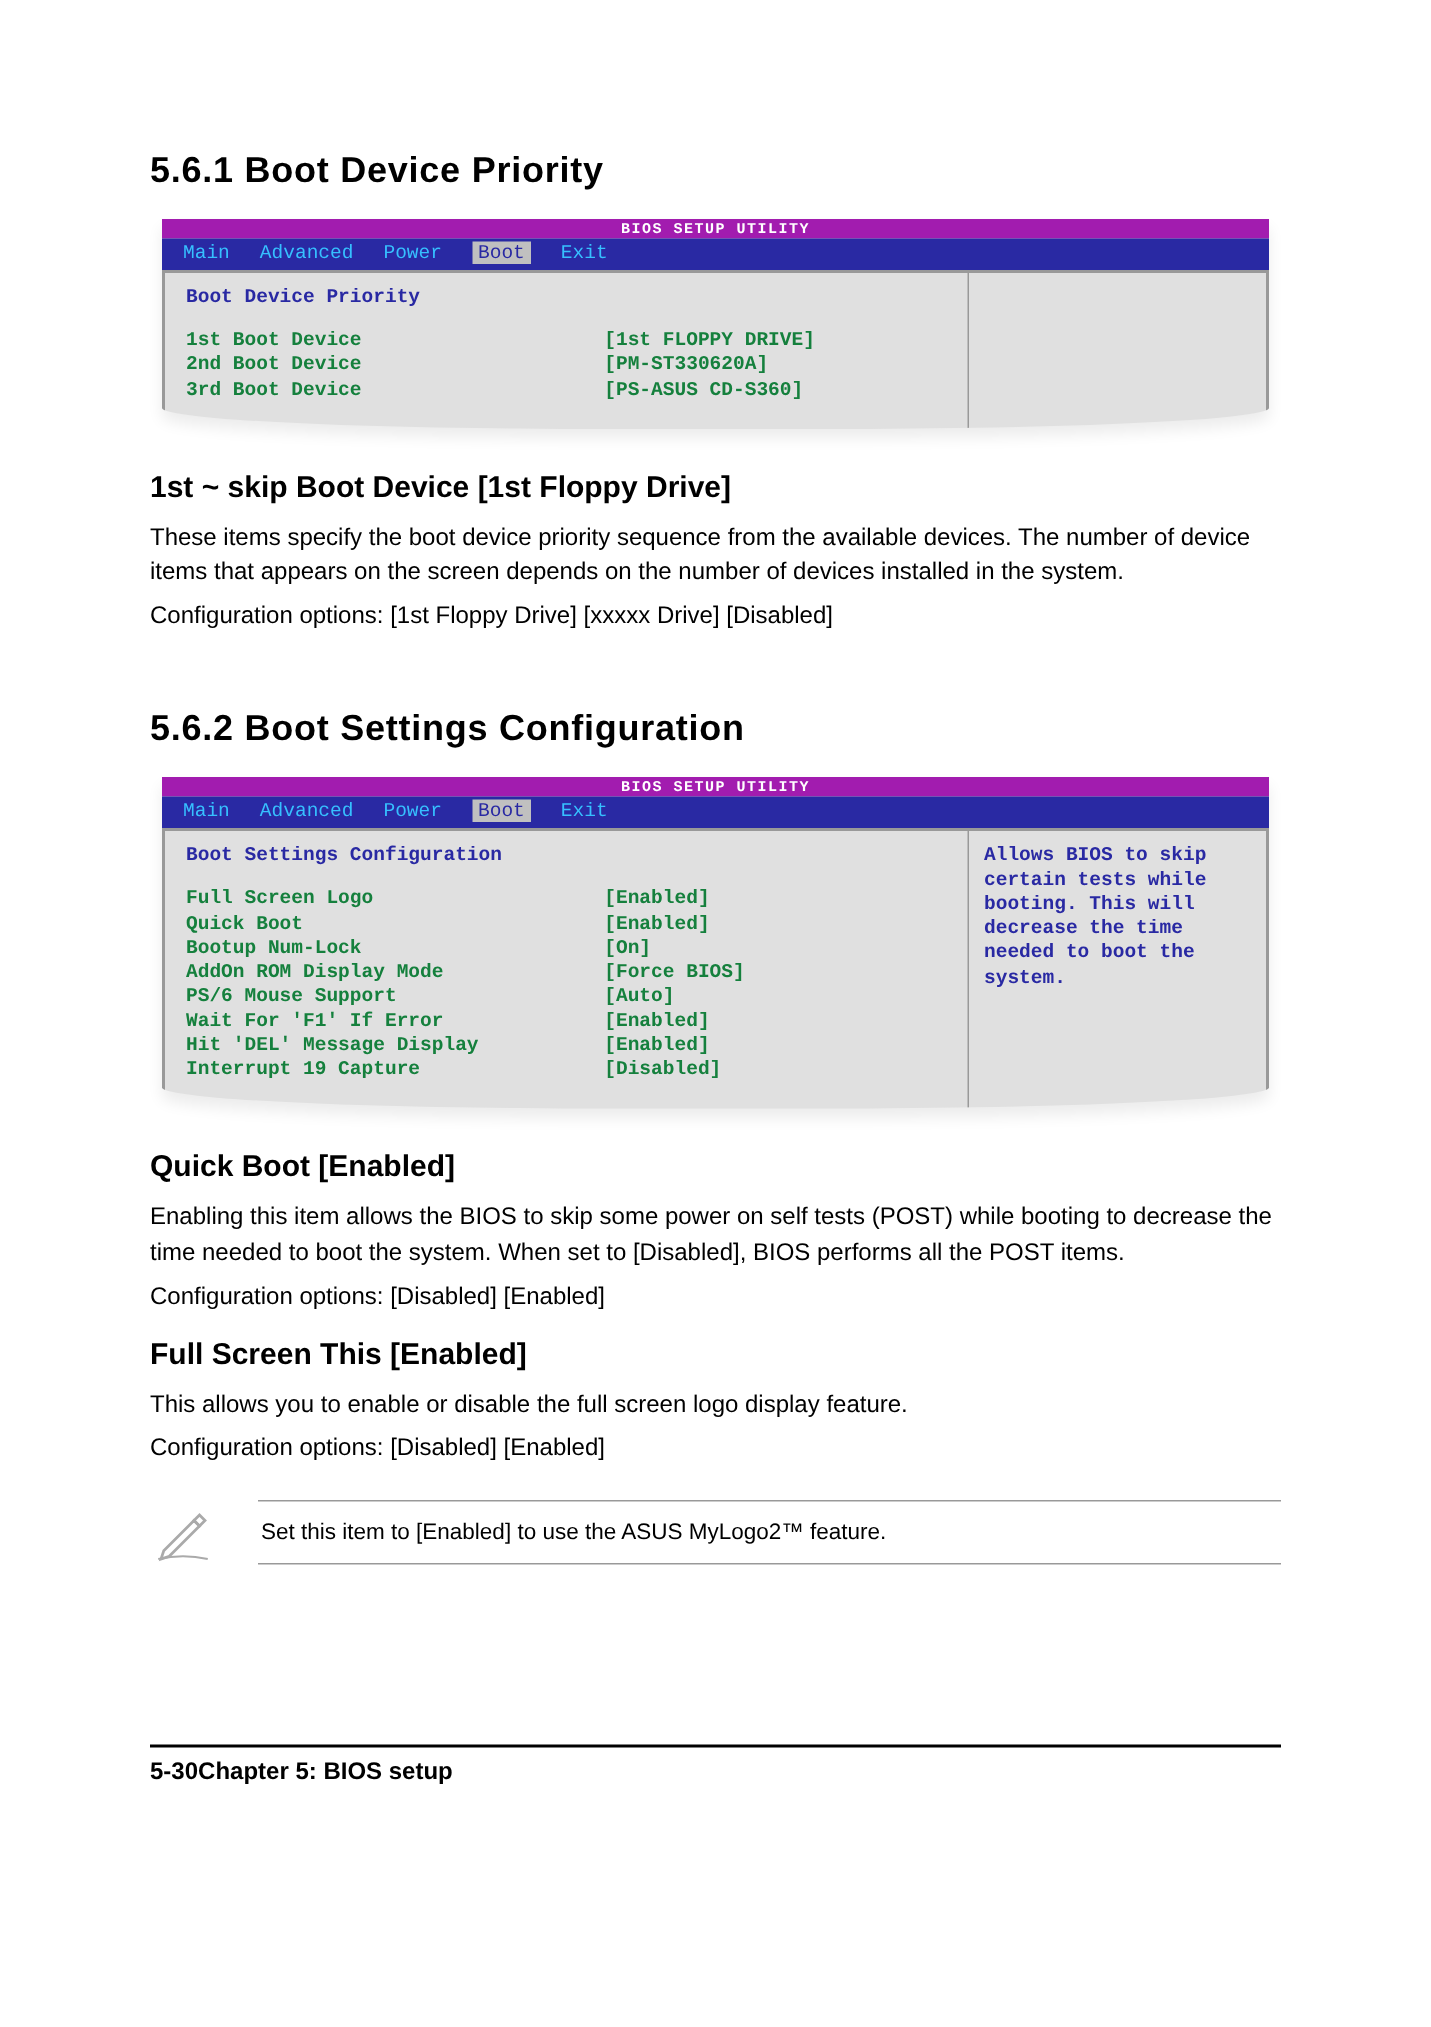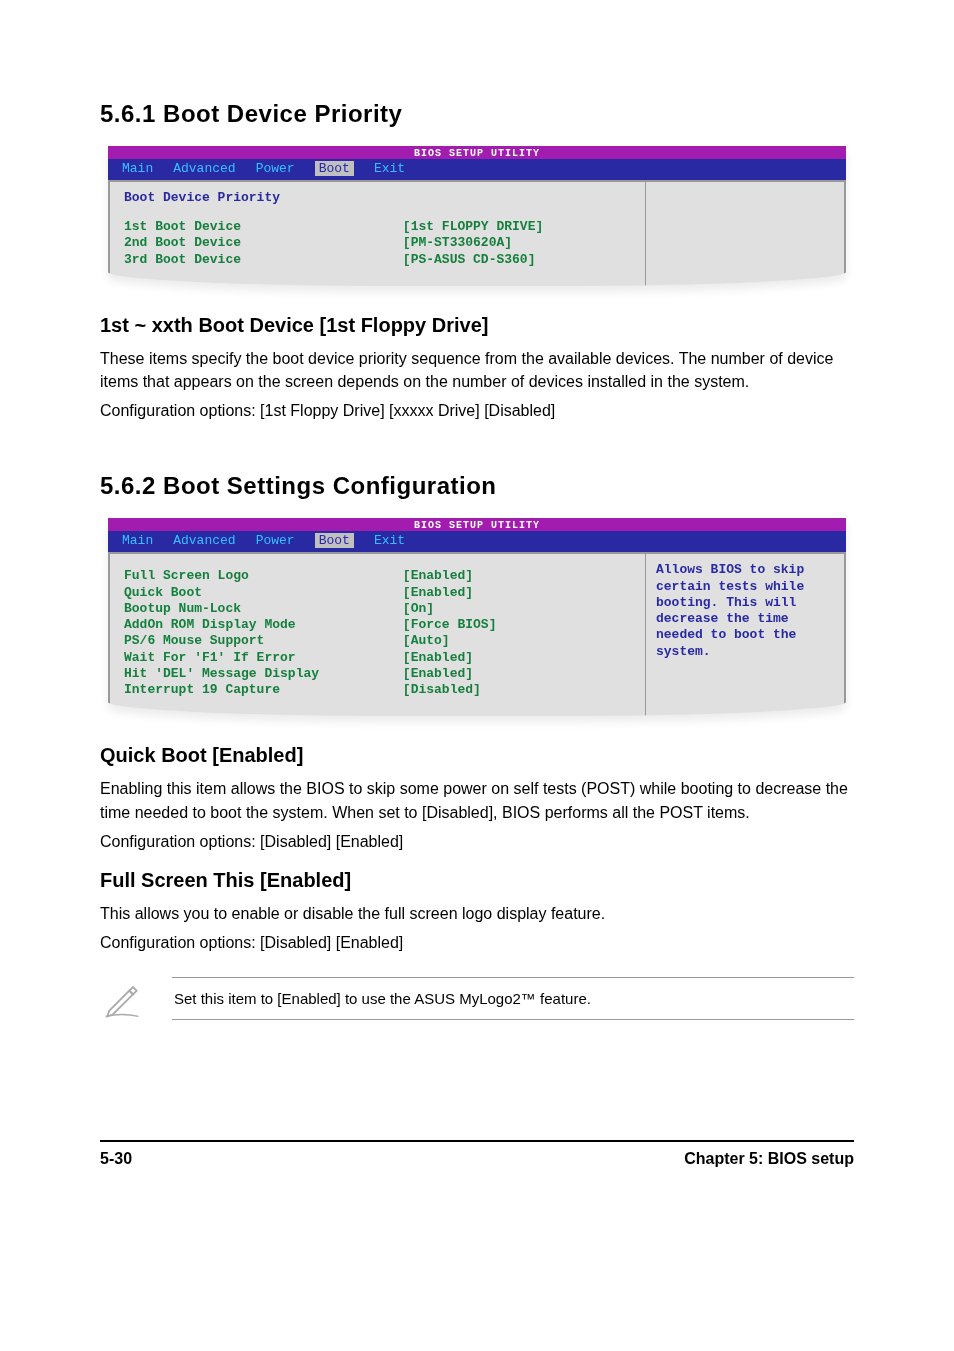"1st ~ xxth Boot Device" h3.subsection-heading { text: xxth -> skip }
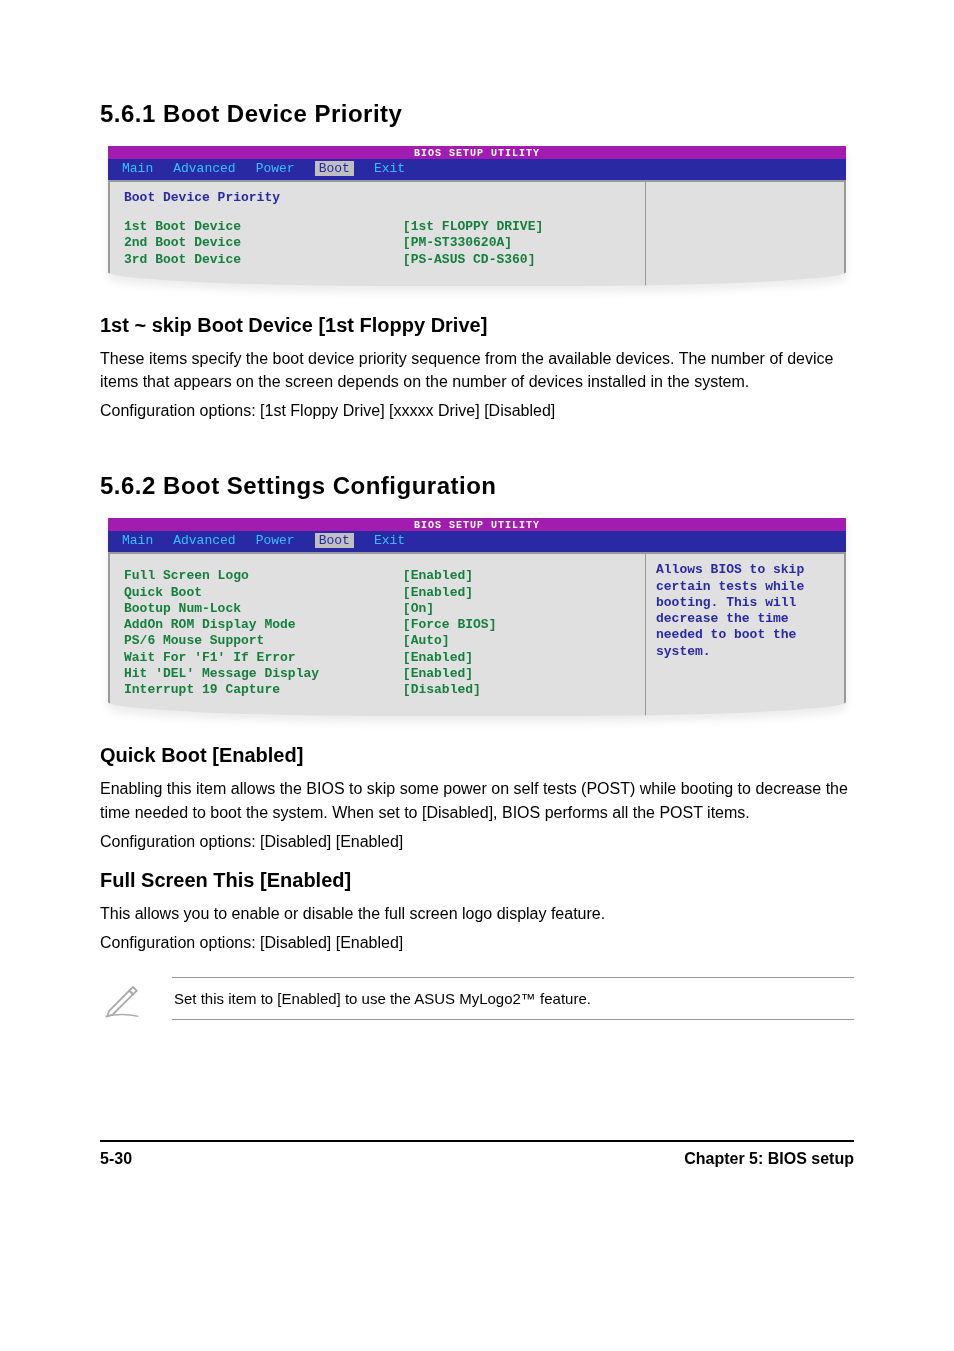"Boot Settings Configuration" div.bios-section-title { html: none -> <div>Boot Settings Configuration</div> }
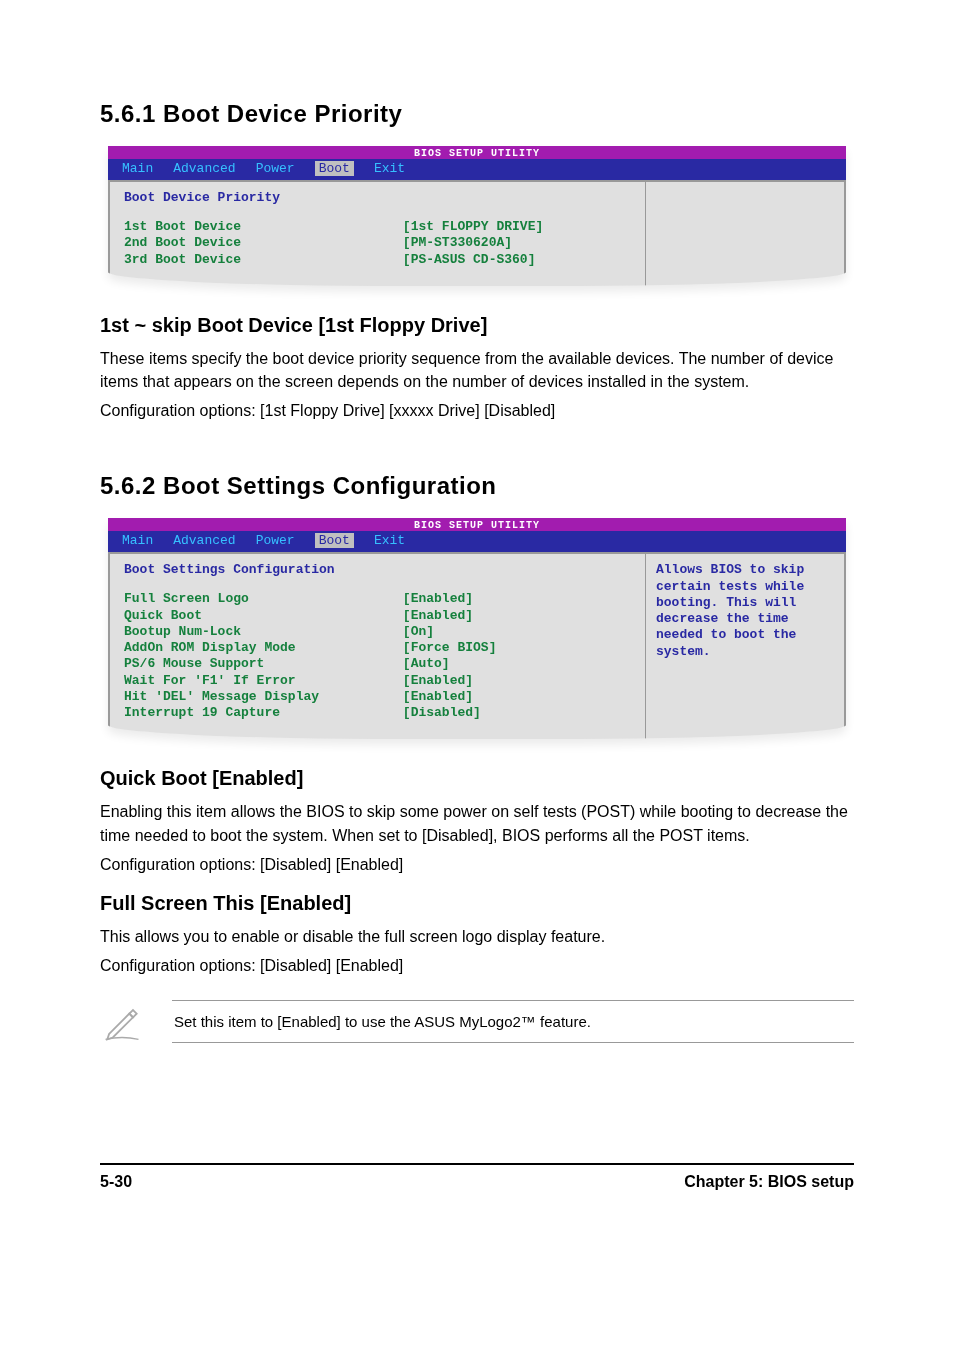"5-30" .footer { justify-content: space-between -> flex-start }
